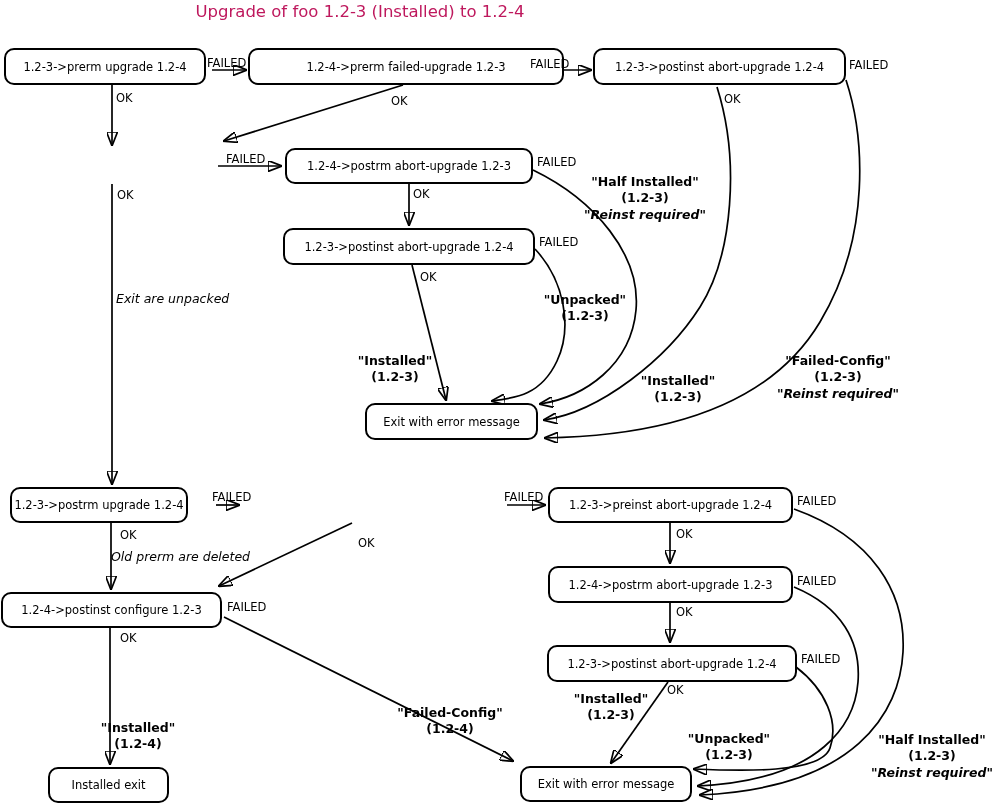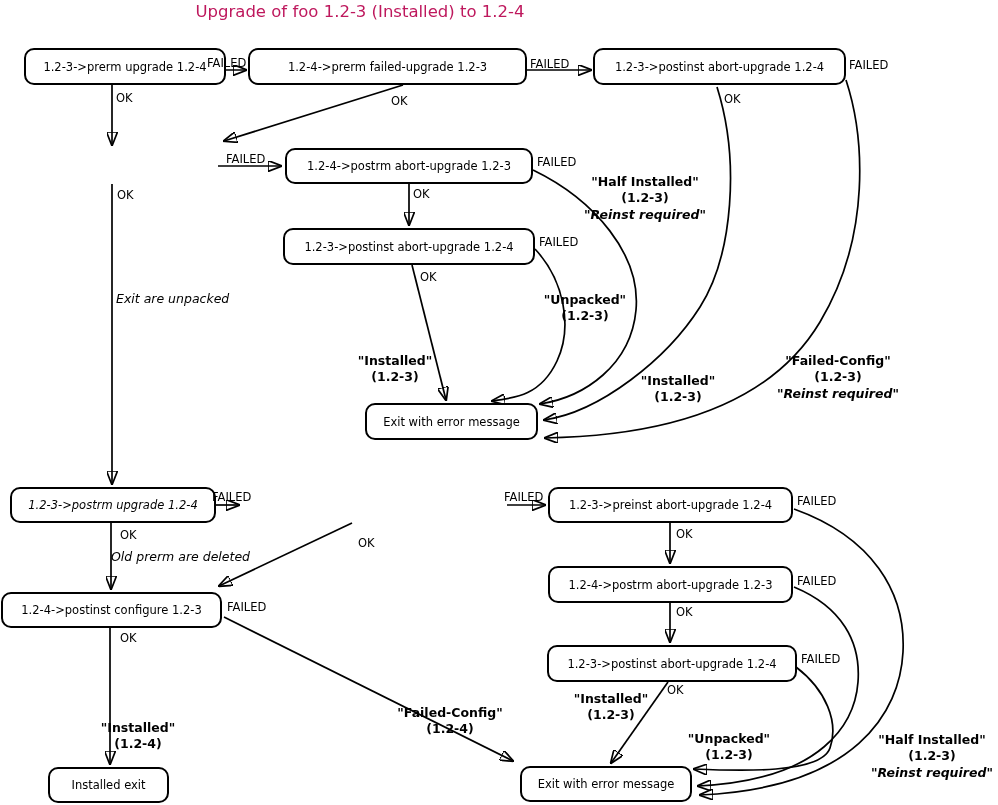"1.2-3->prerm upgrade 1.2-4" div.node { left: 24px -> 4px }
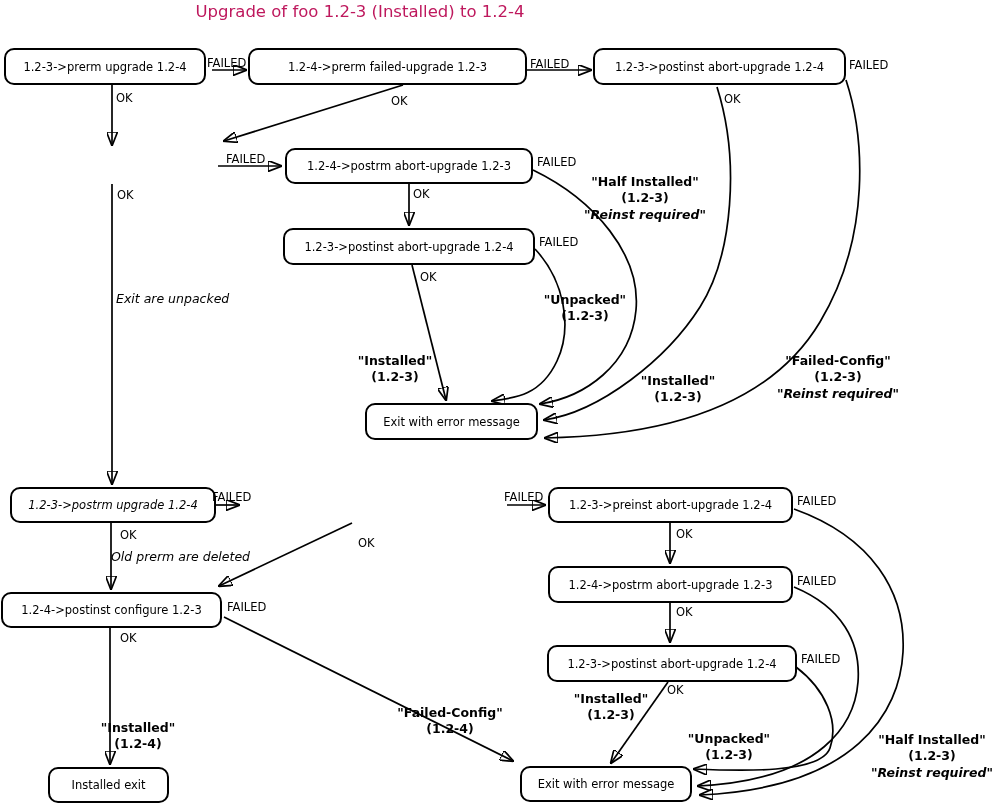"1.2-4->prerm failed-upgrade 1.2-3" div.node { width: 279px -> 316px }
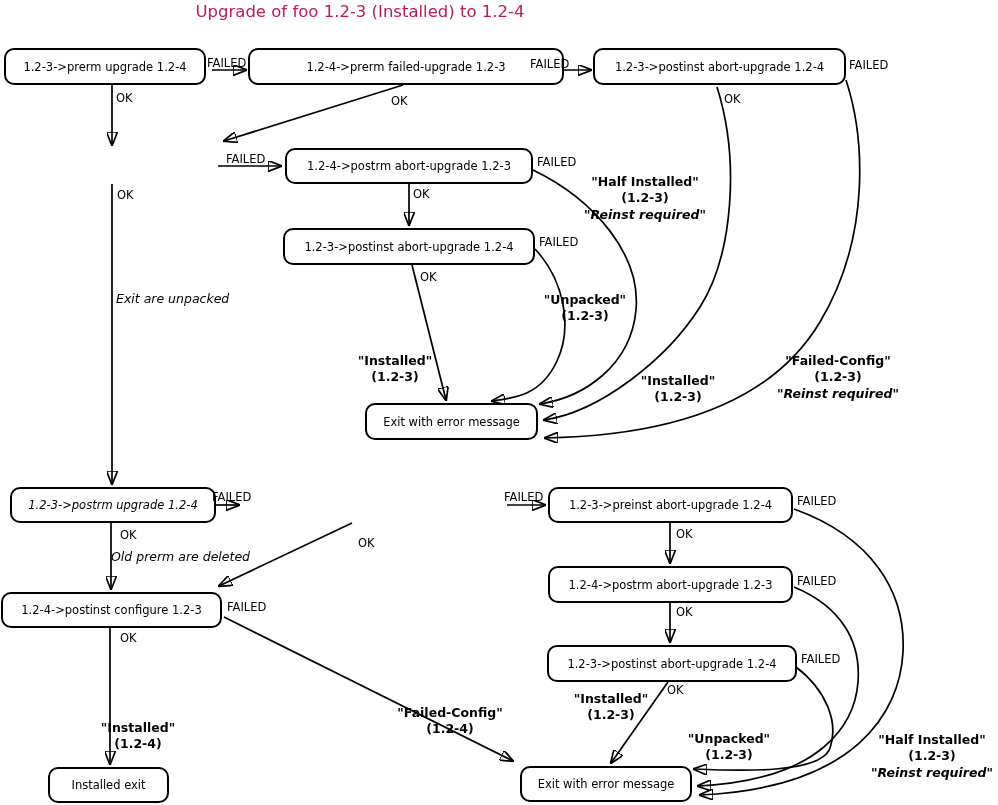"1.2-3->postrm upgrade 1.2-4" div.node { font-style: italic -> none; width: 206px -> 178px }
